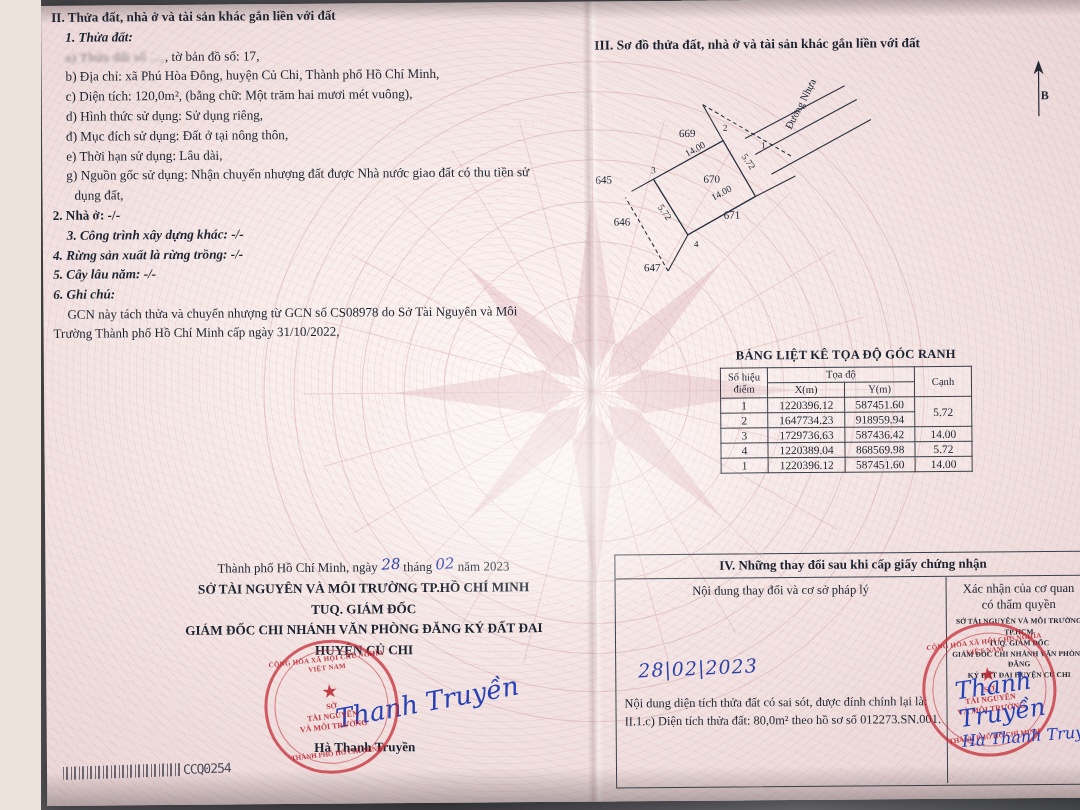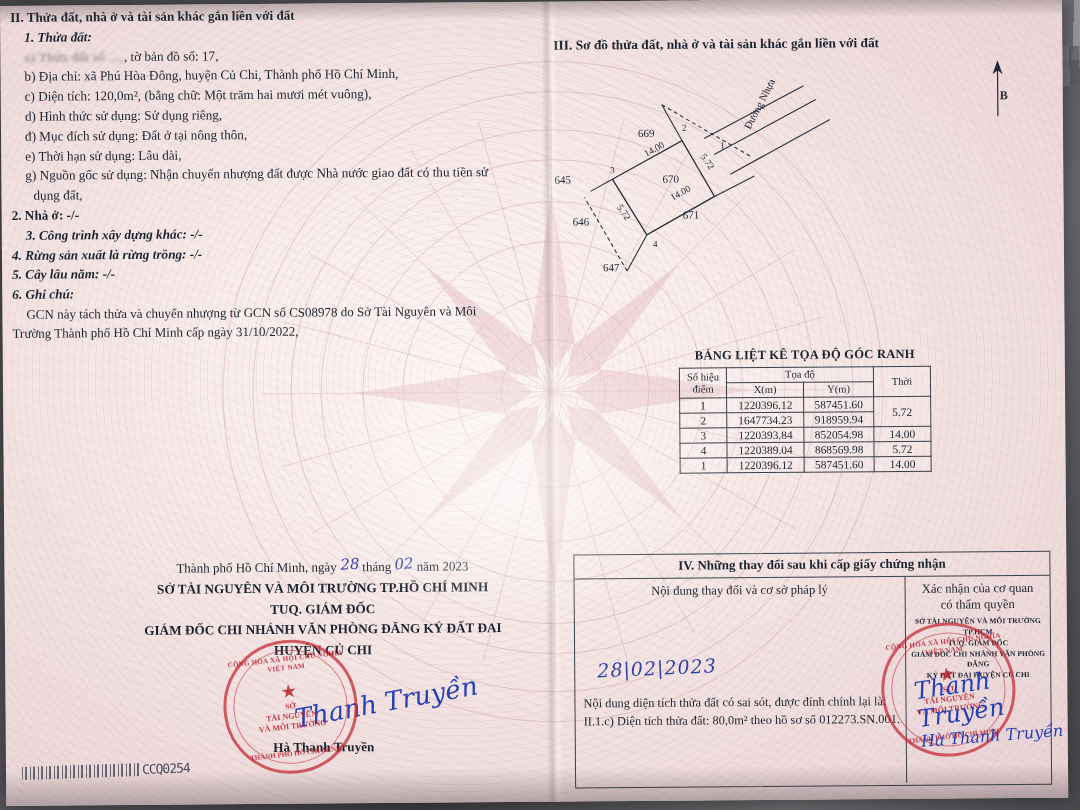"1. Thửa đất:" #photo { margin-left: none -> 41px }
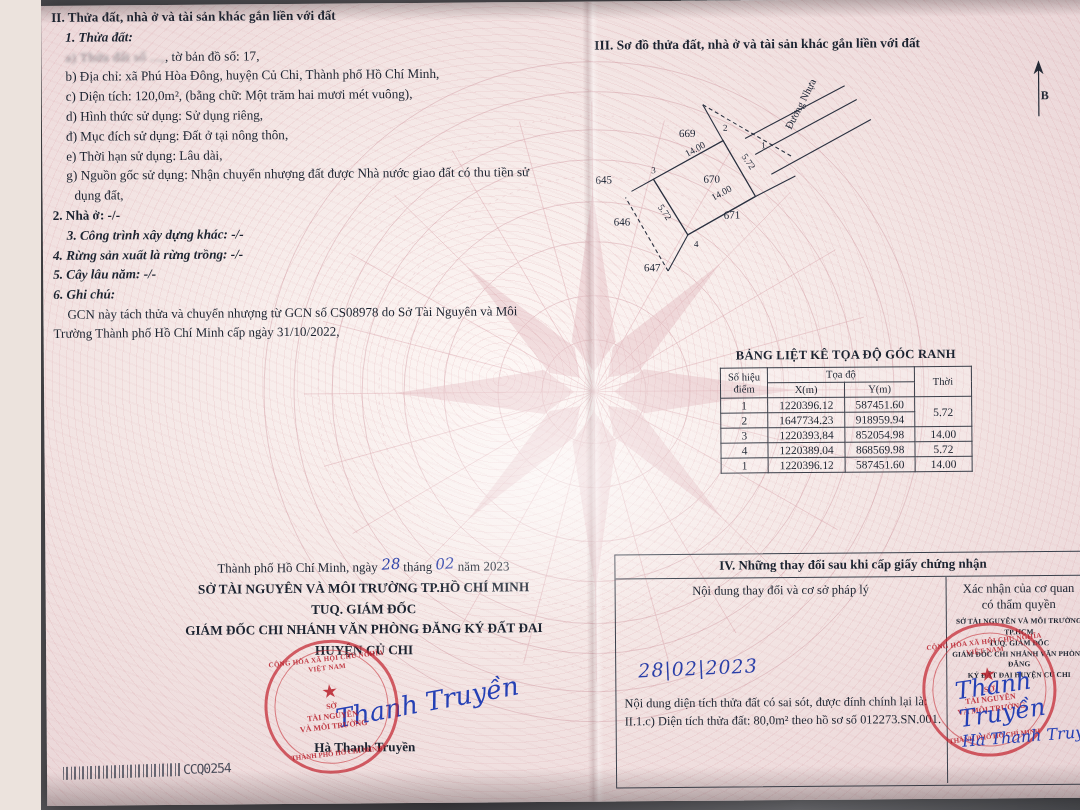"Thời" th { text: Thời -> Cạnh }
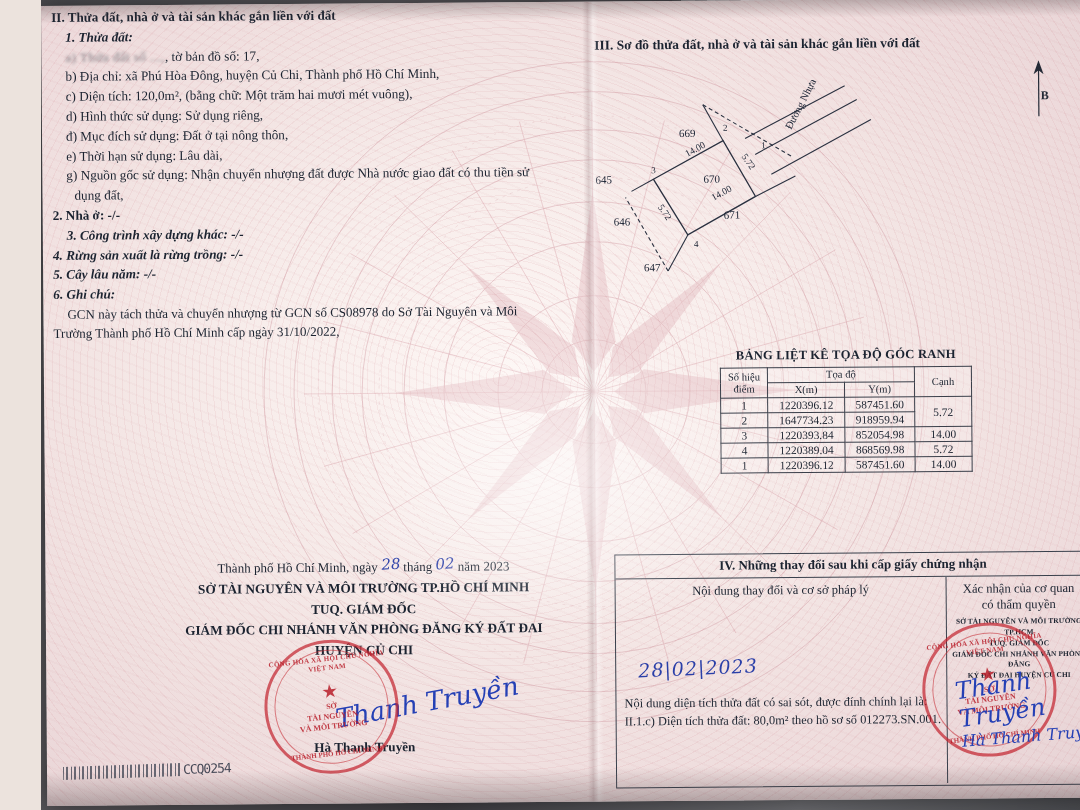"1220393.84" td { text: 1220393.84 -> 1729736.63 }
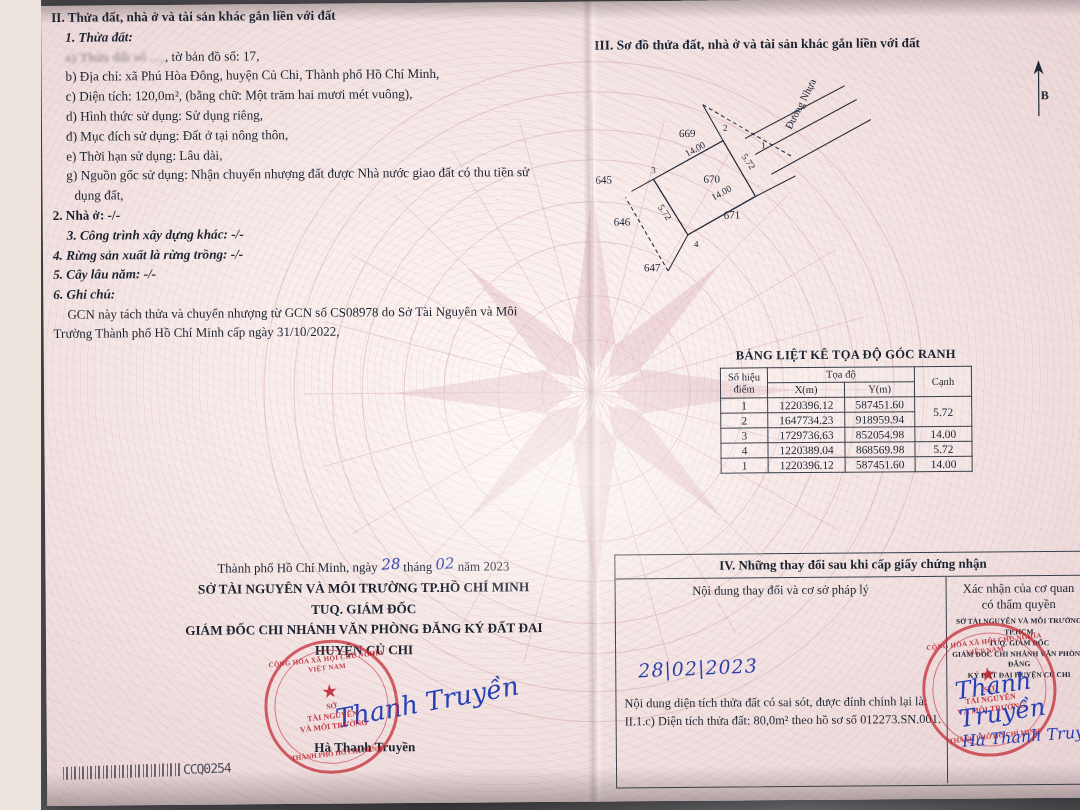"852054.98" td { text: 852054.98 -> 587436.42 }
